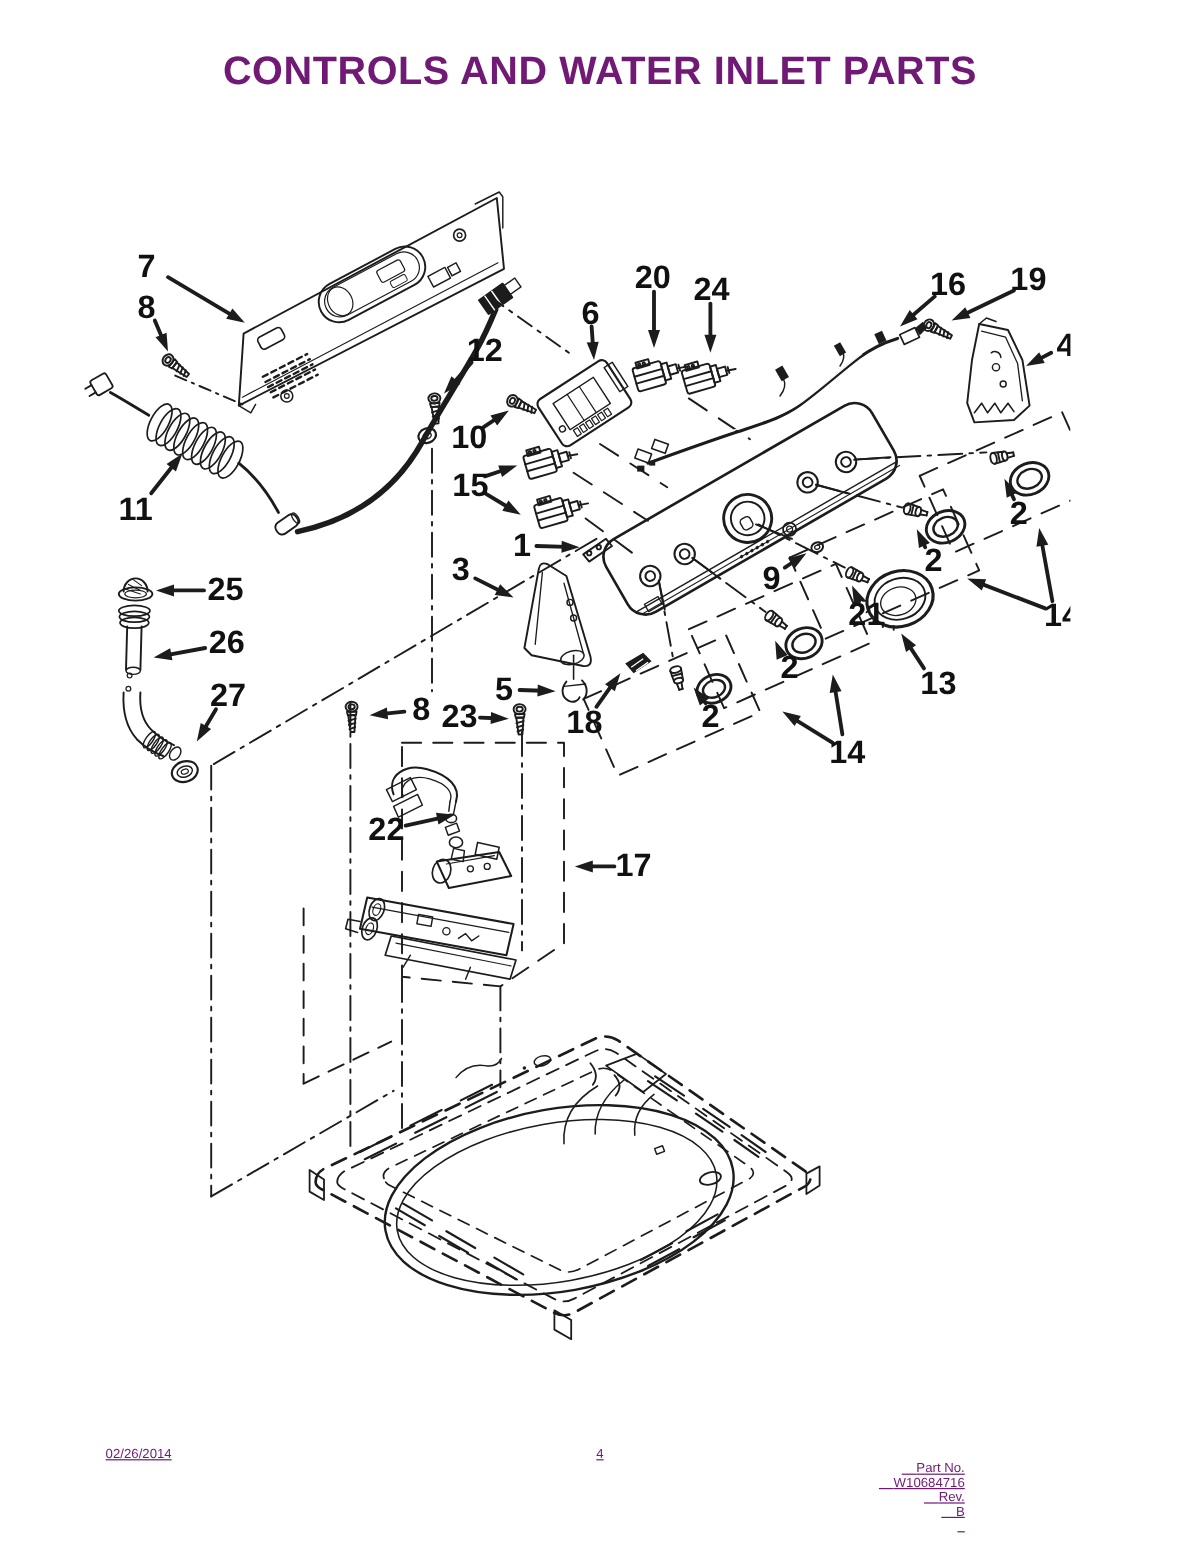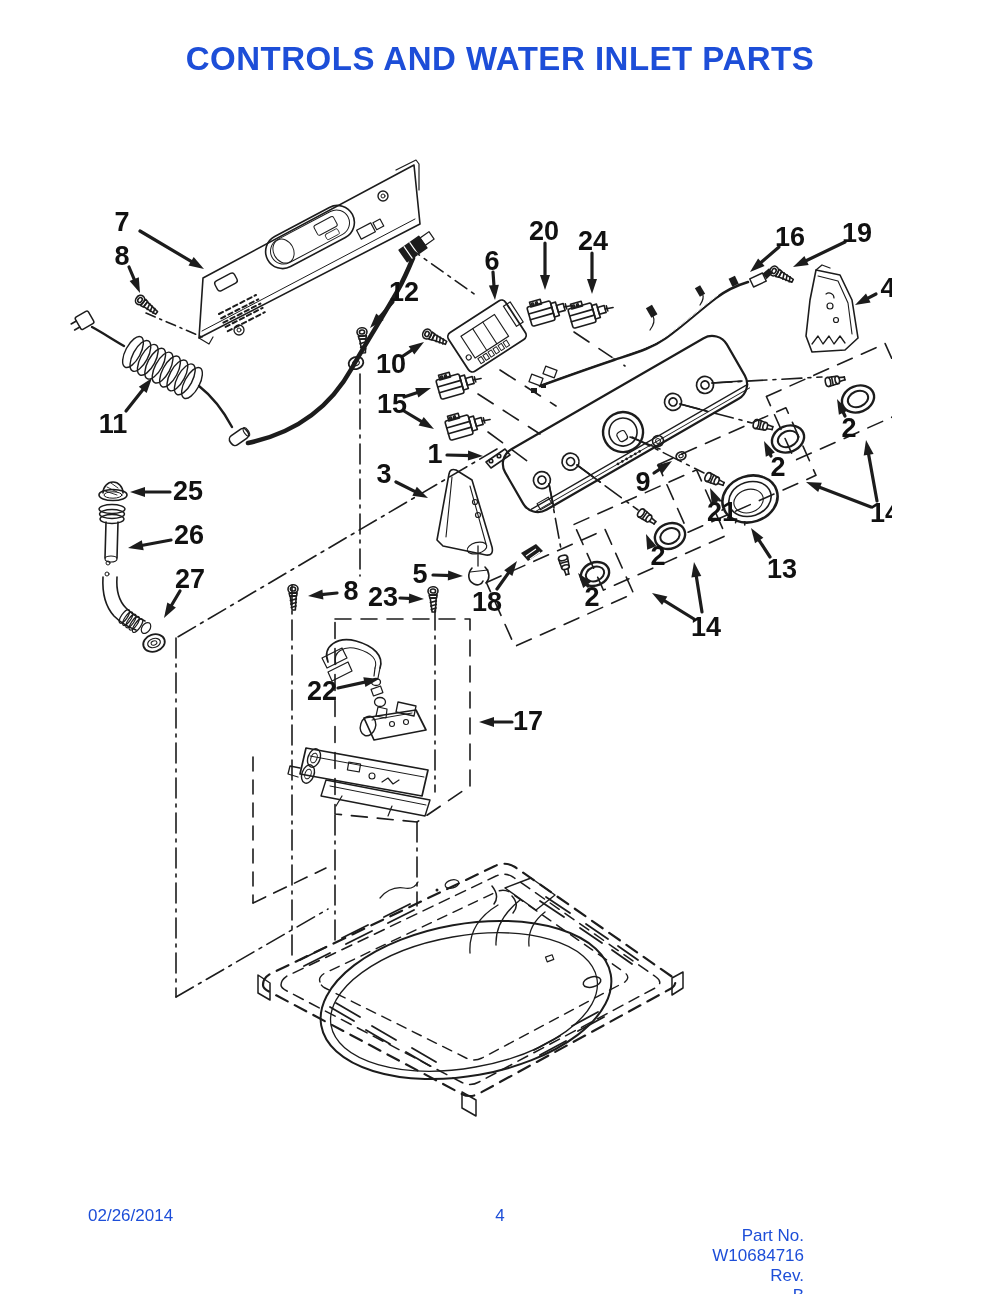"CONTROLS AND WATER INLET PARTS" #page { color: #1d4ed8 -> #701a75 }
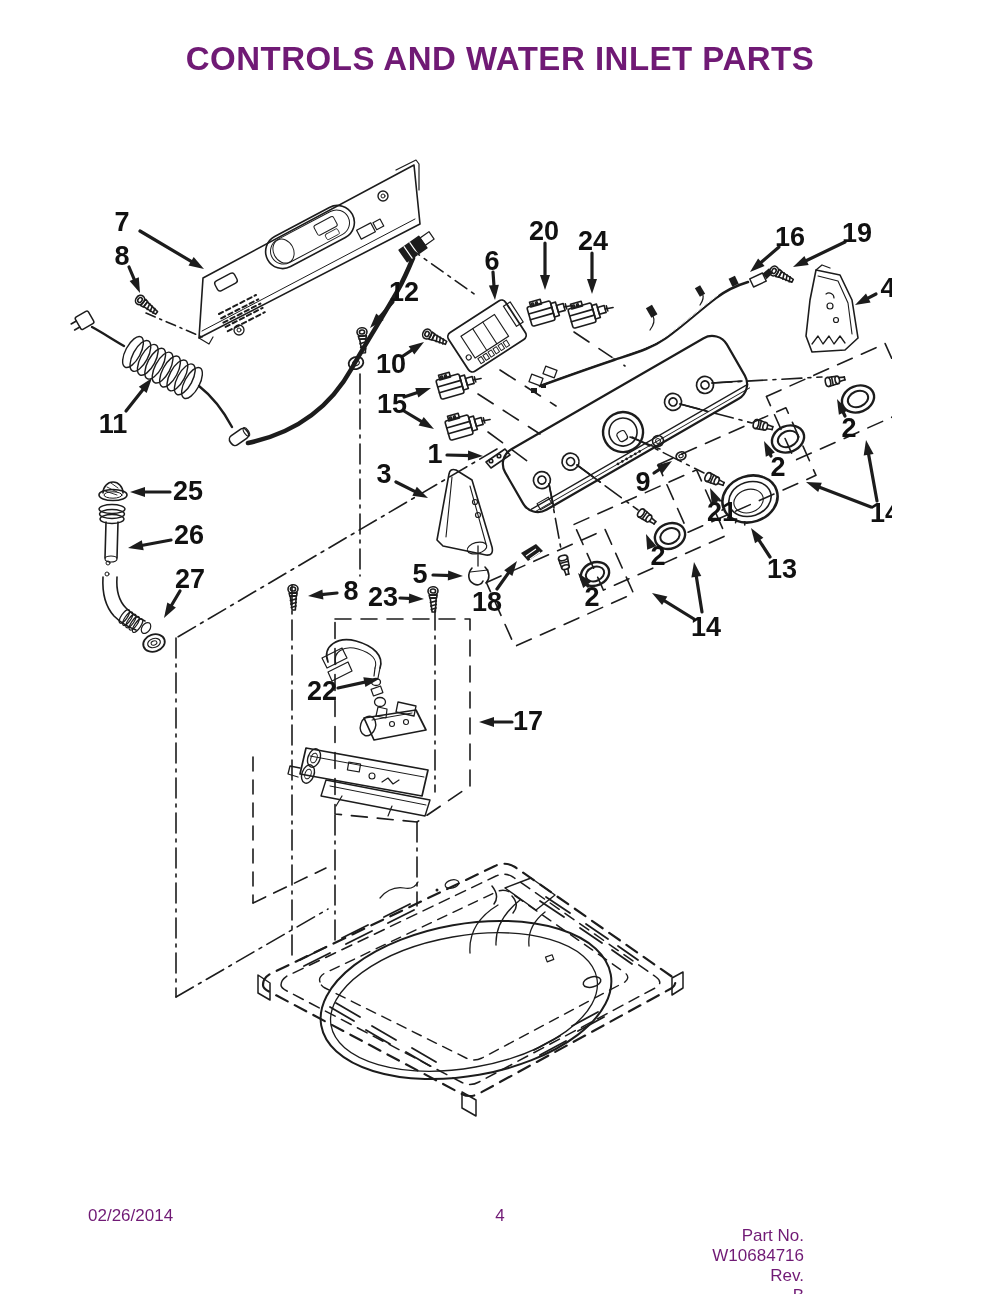"02/26/2014" .footer { font-size: 17px -> 11px; text-decoration: none -> underline }
